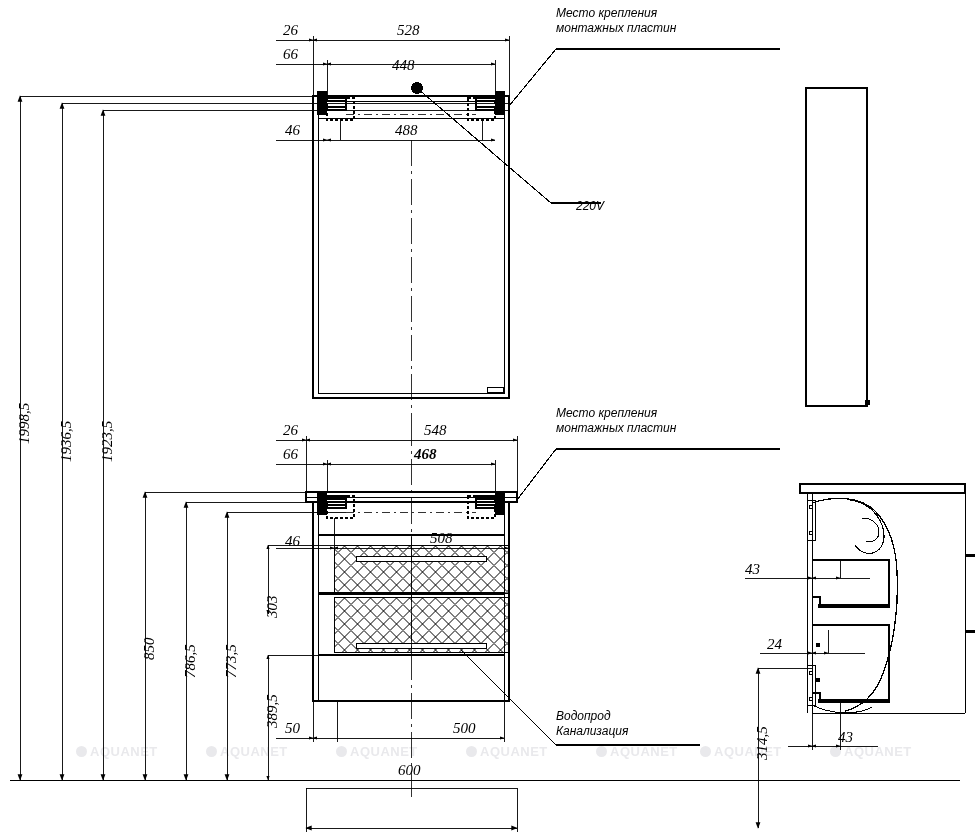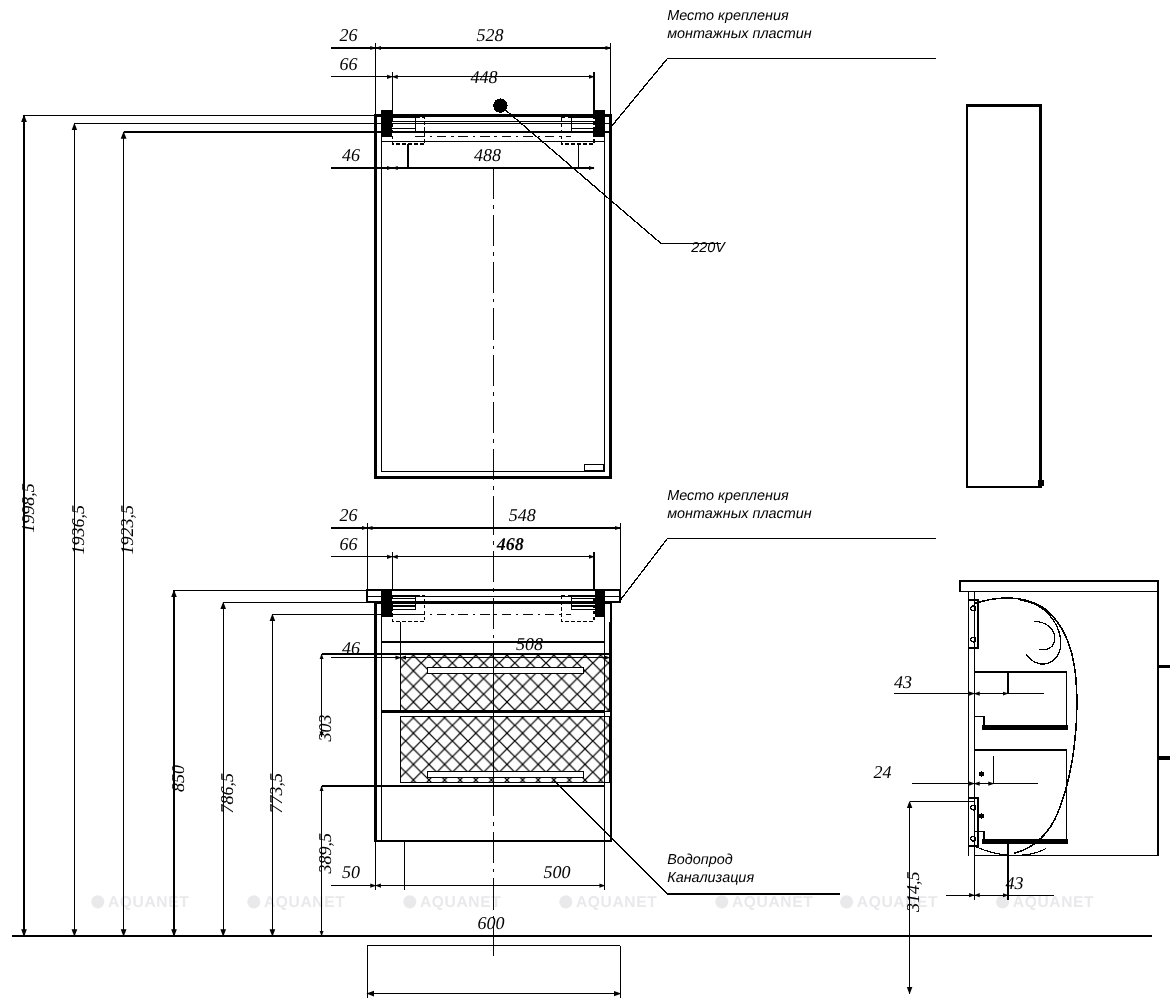"24" div.dim { left: 728px -> 767px }
